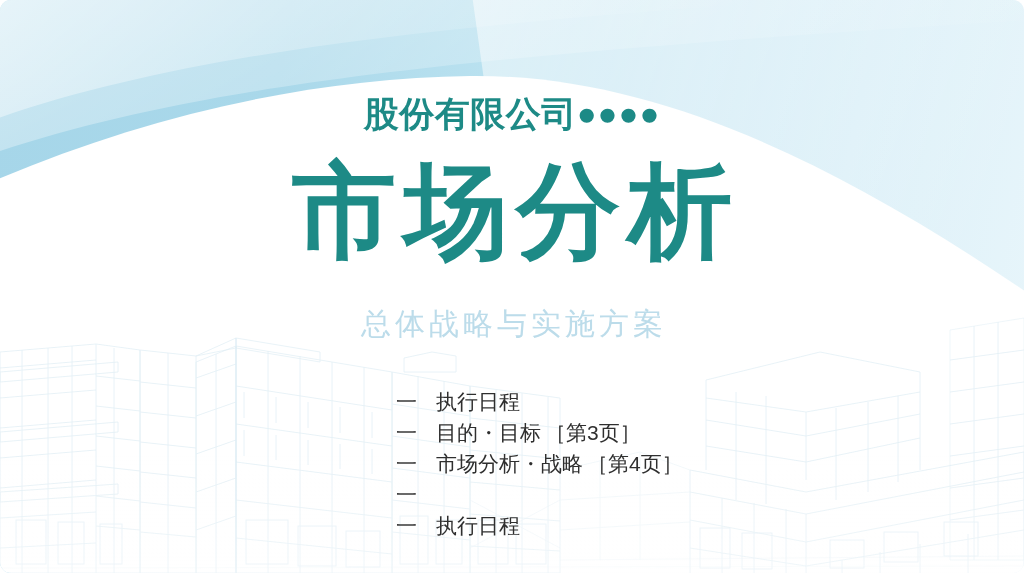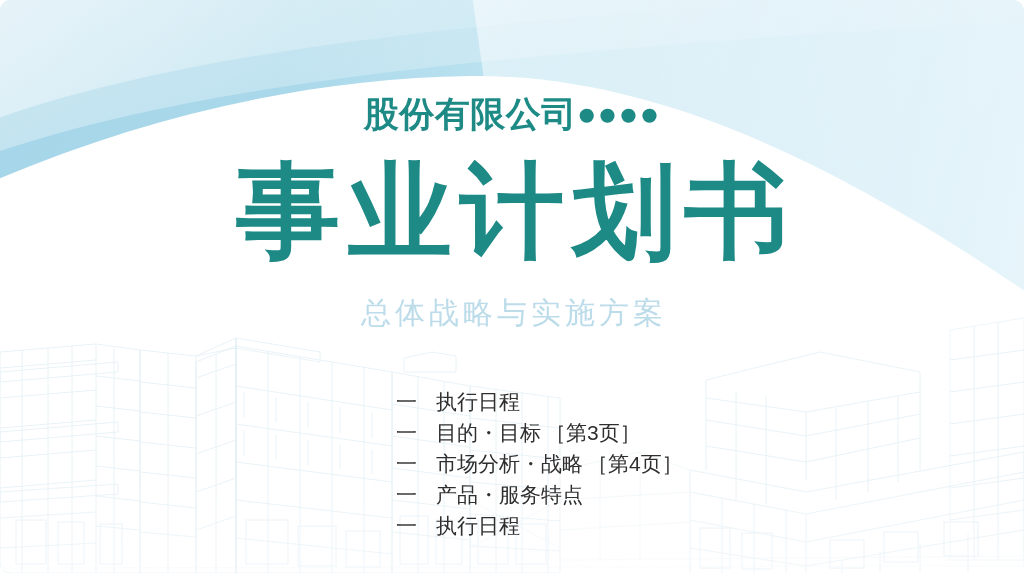"事业计划书" div.main-title { text: 事业计划书 -> 市场分析 }
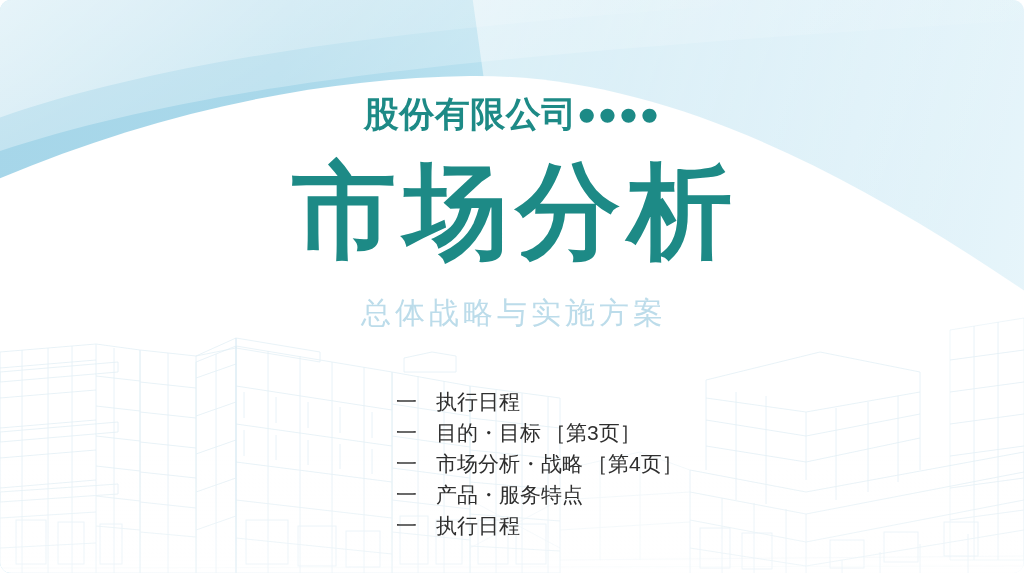"总体战略与实施方案" .subtitle { top: 295px -> 306px }
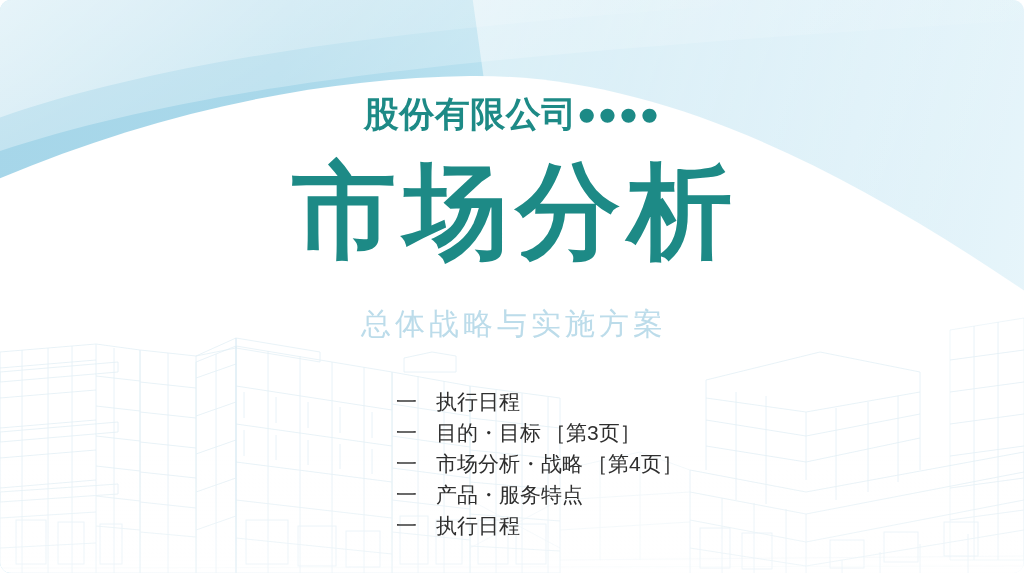"产品・服务特点" span.agenda-label { html: <span>产品・服务特点</span> -> none }
